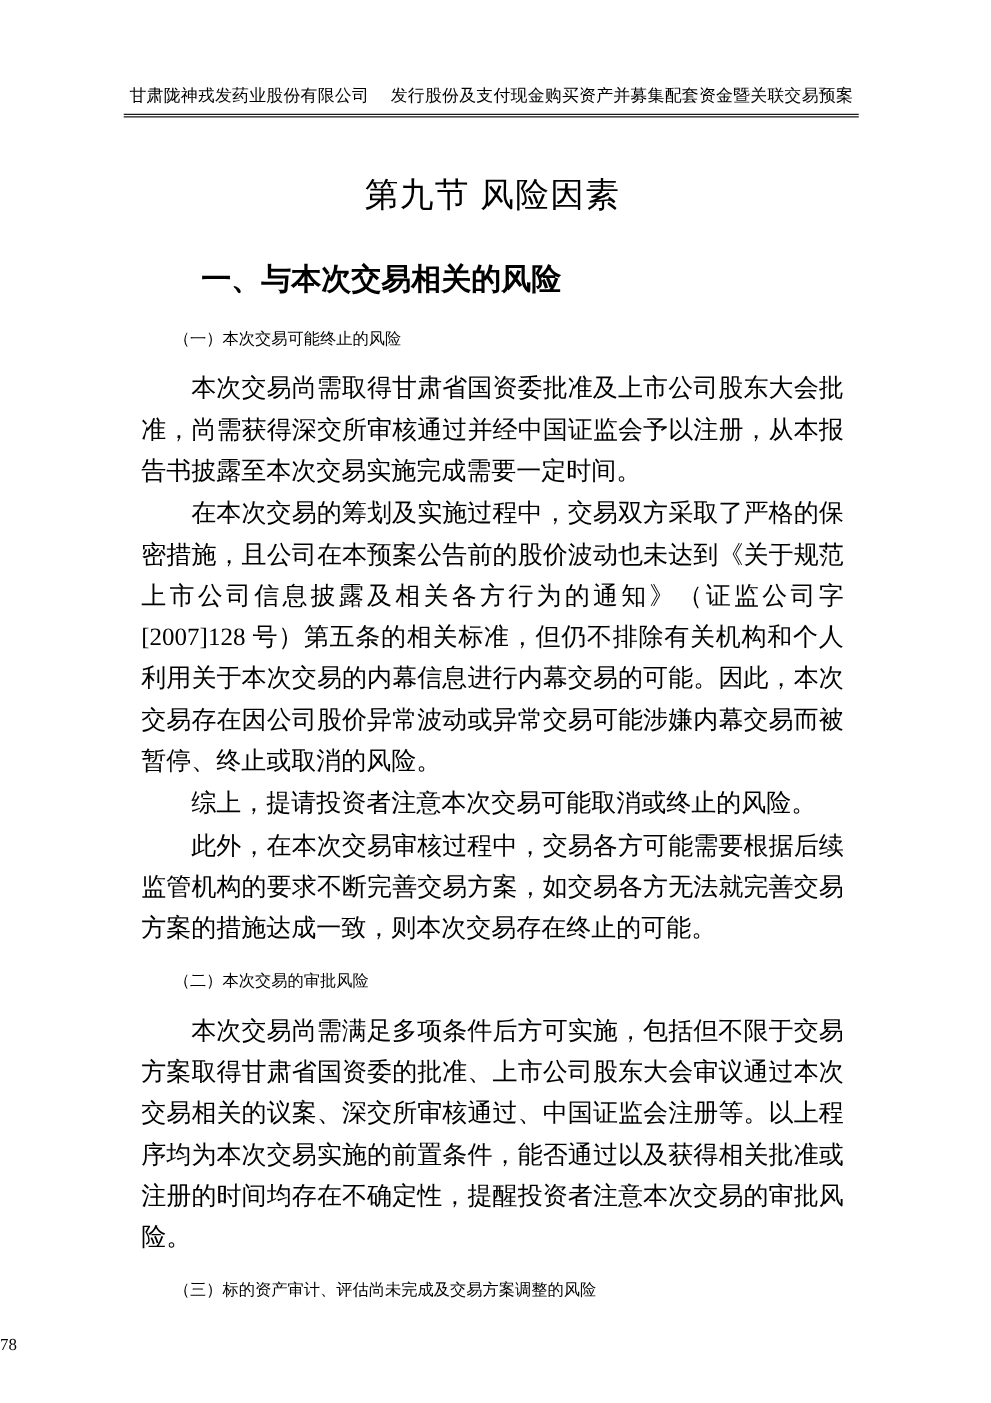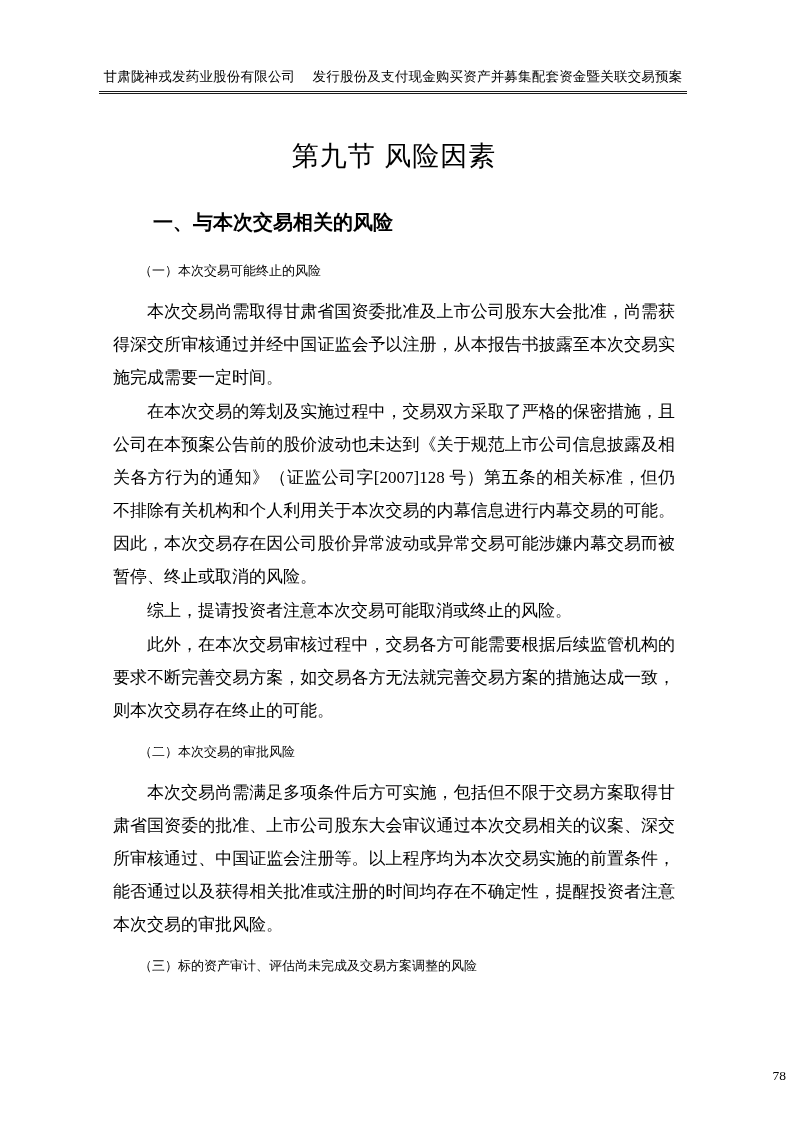"一、与本次交易相关的风险" .section-heading { font-family: Liberation Mono, monospace -> Liberation Sans, sans-serif; font-size: 20px -> 24px }
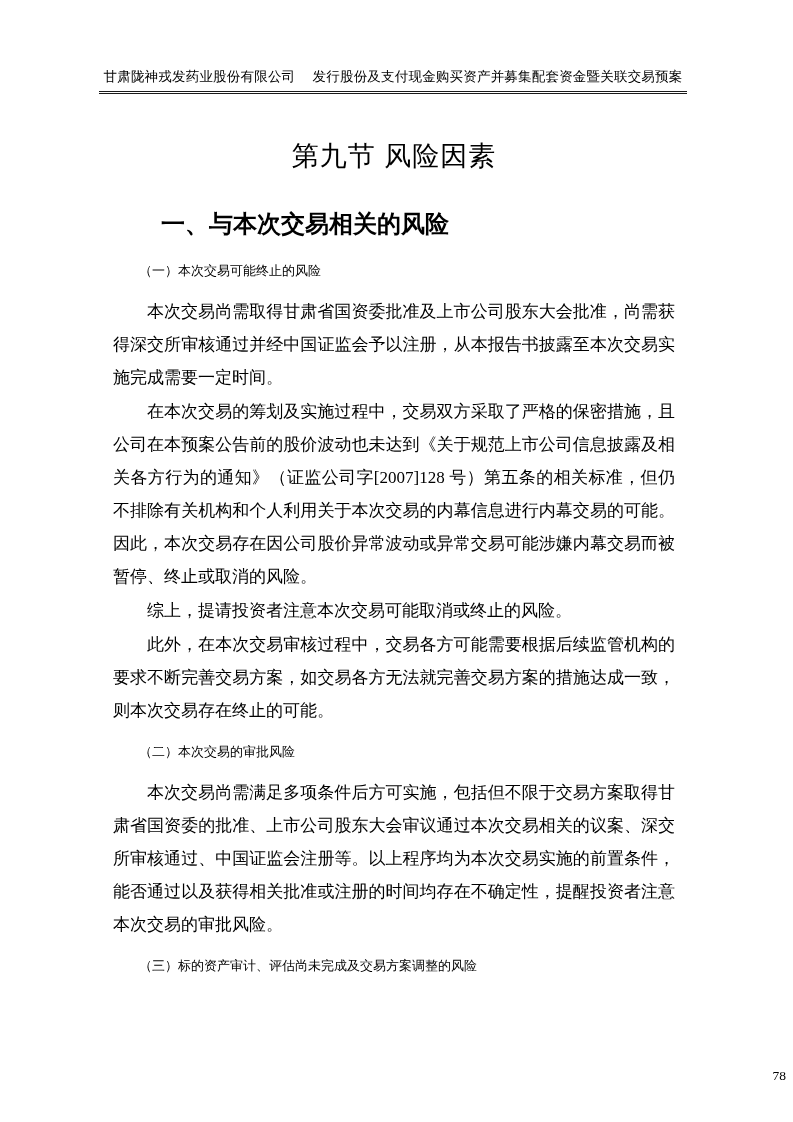"本次交易尚需取得甘肃省国资委批准及上市公司股东大会批准，尚需获得深交所审核通过并" .para { font-size: 17px -> 20px }
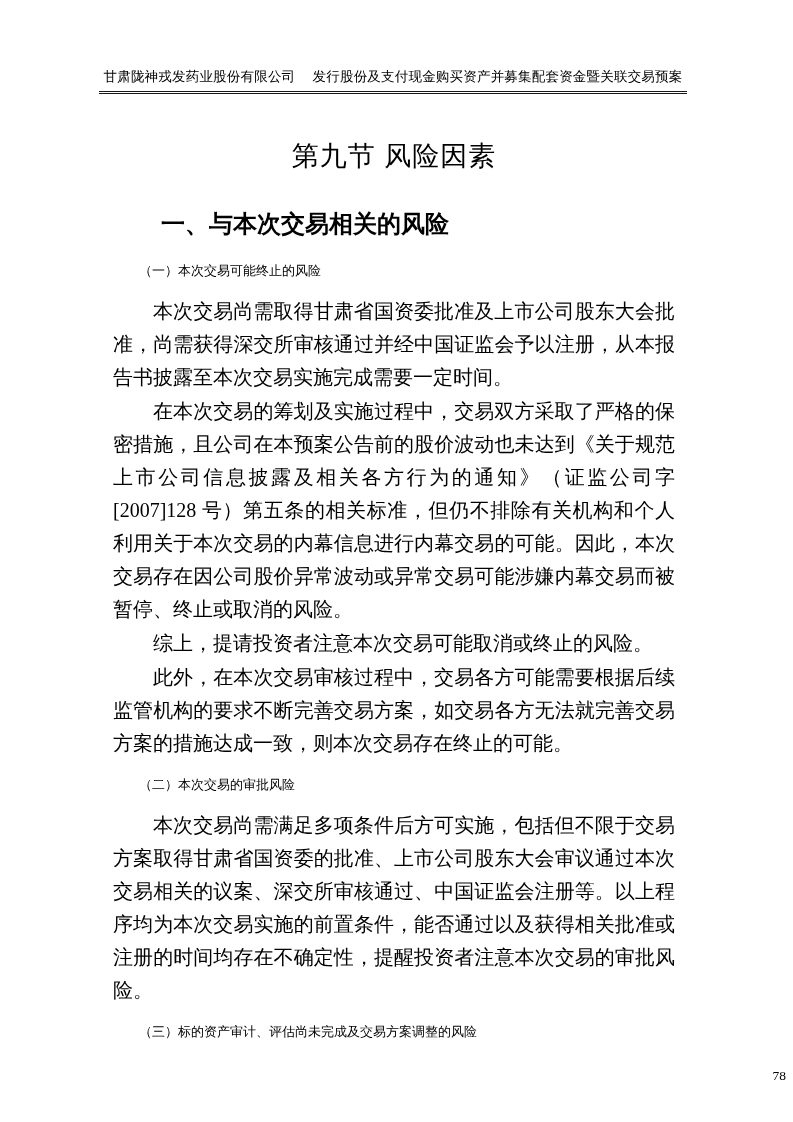"78" .page-number { text-align: right -> left }
